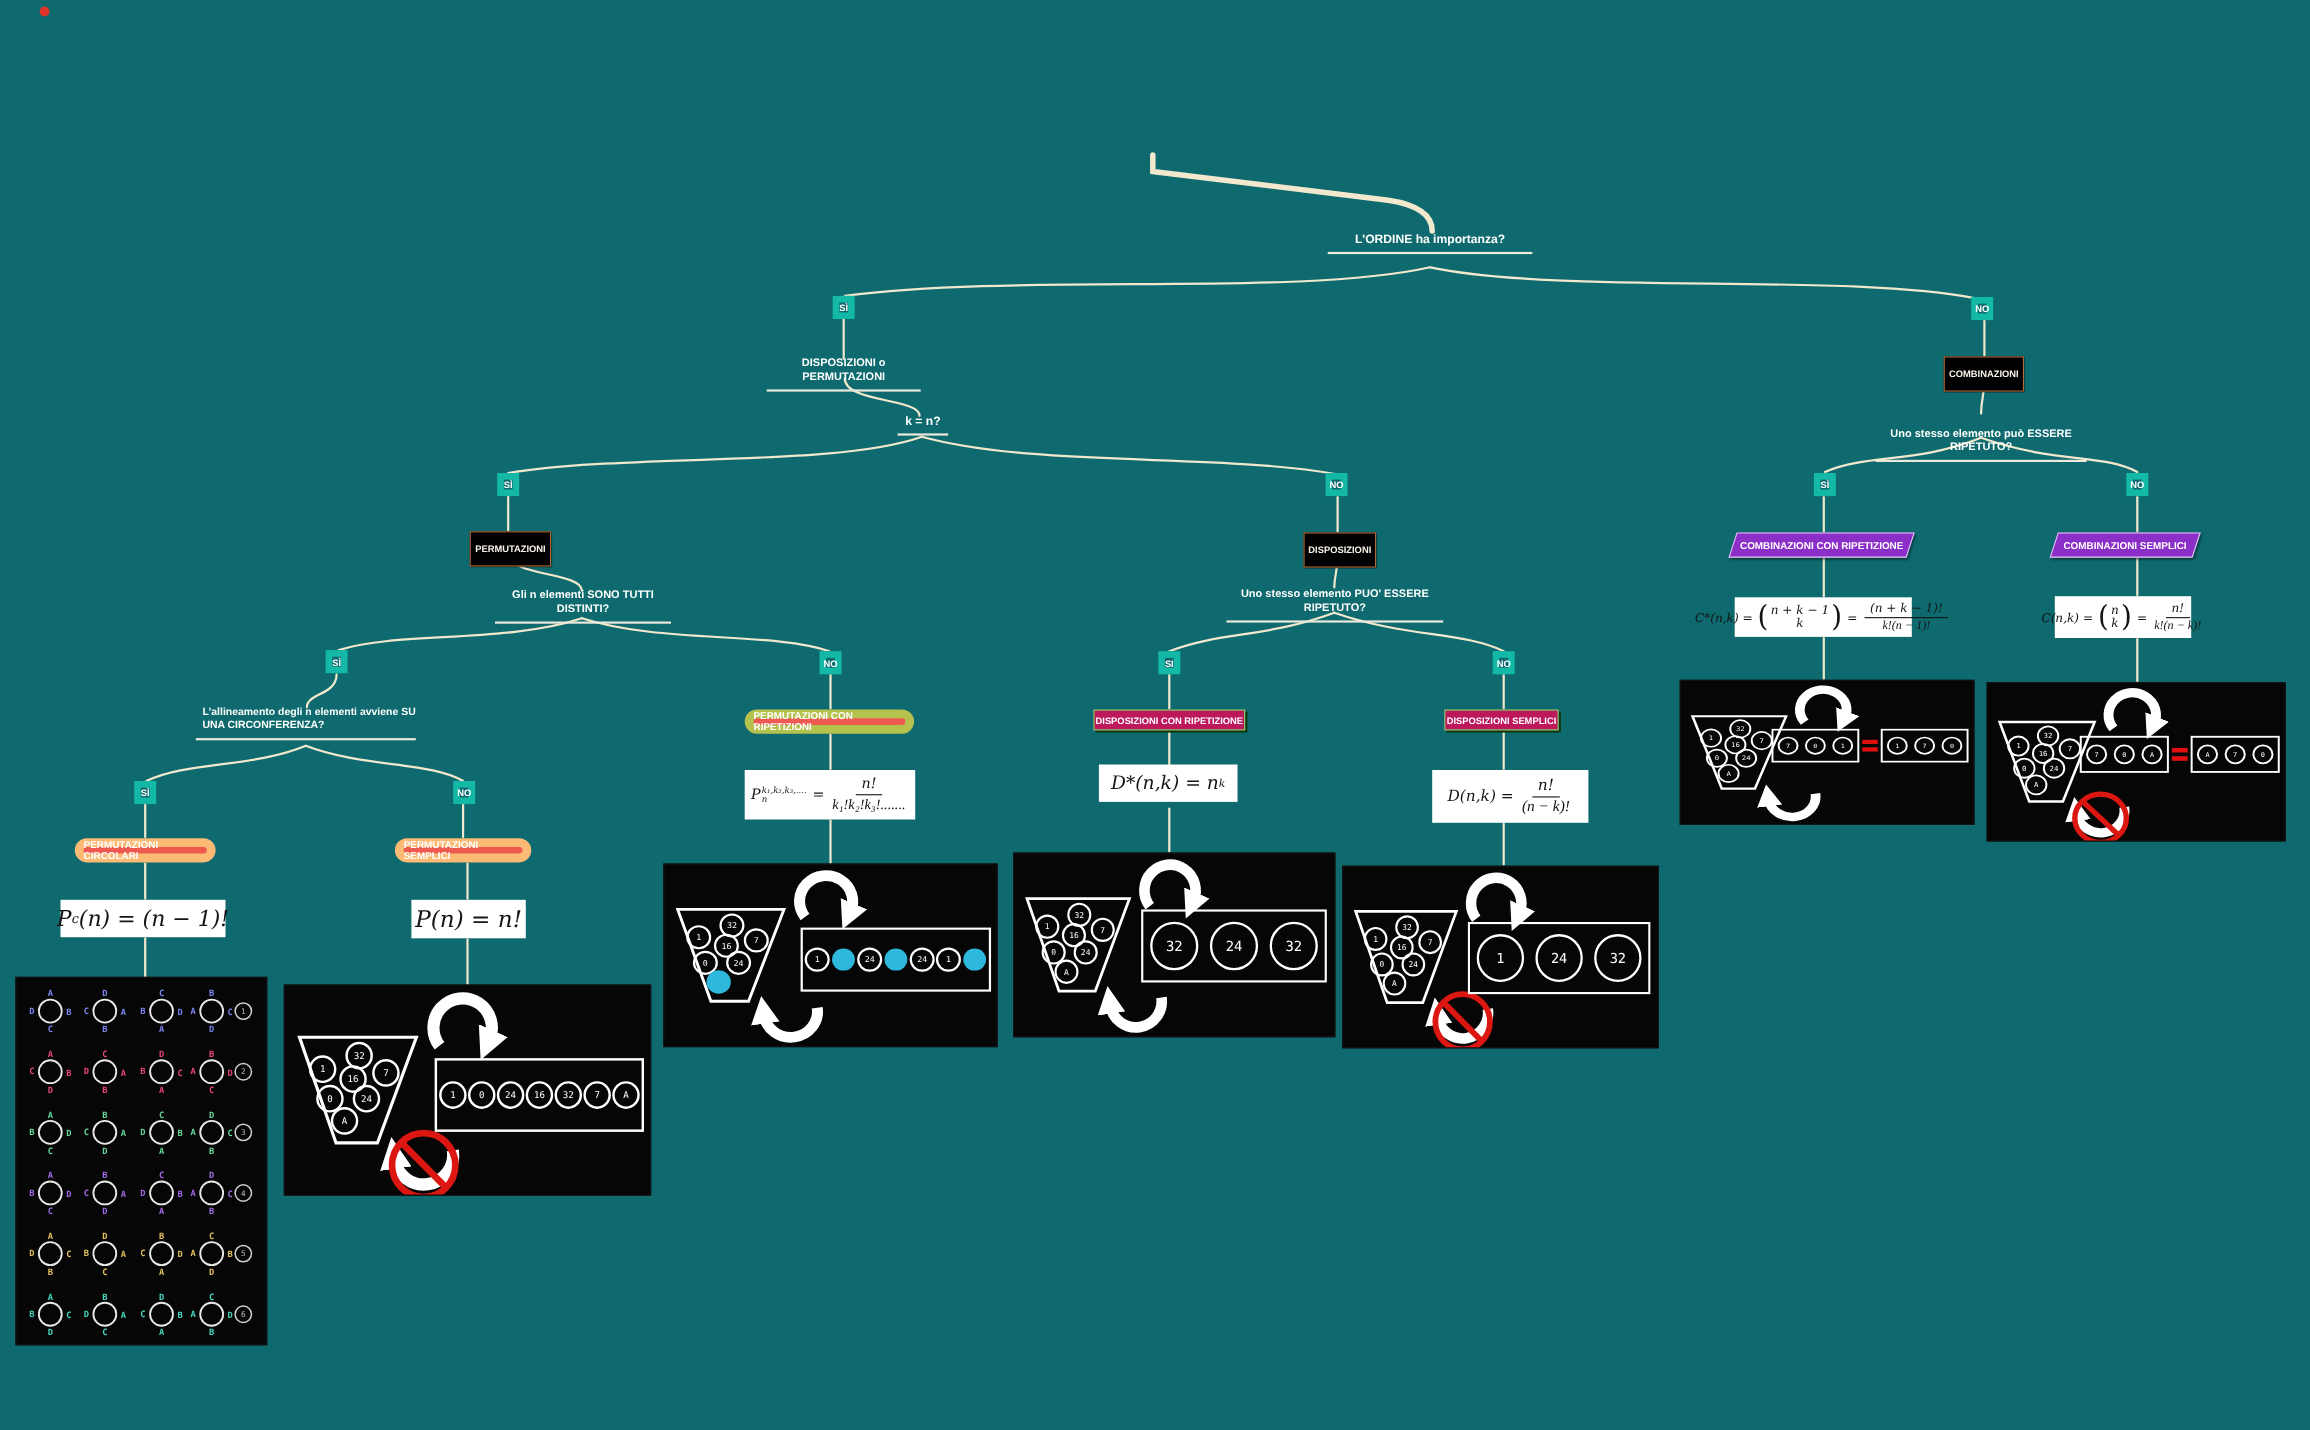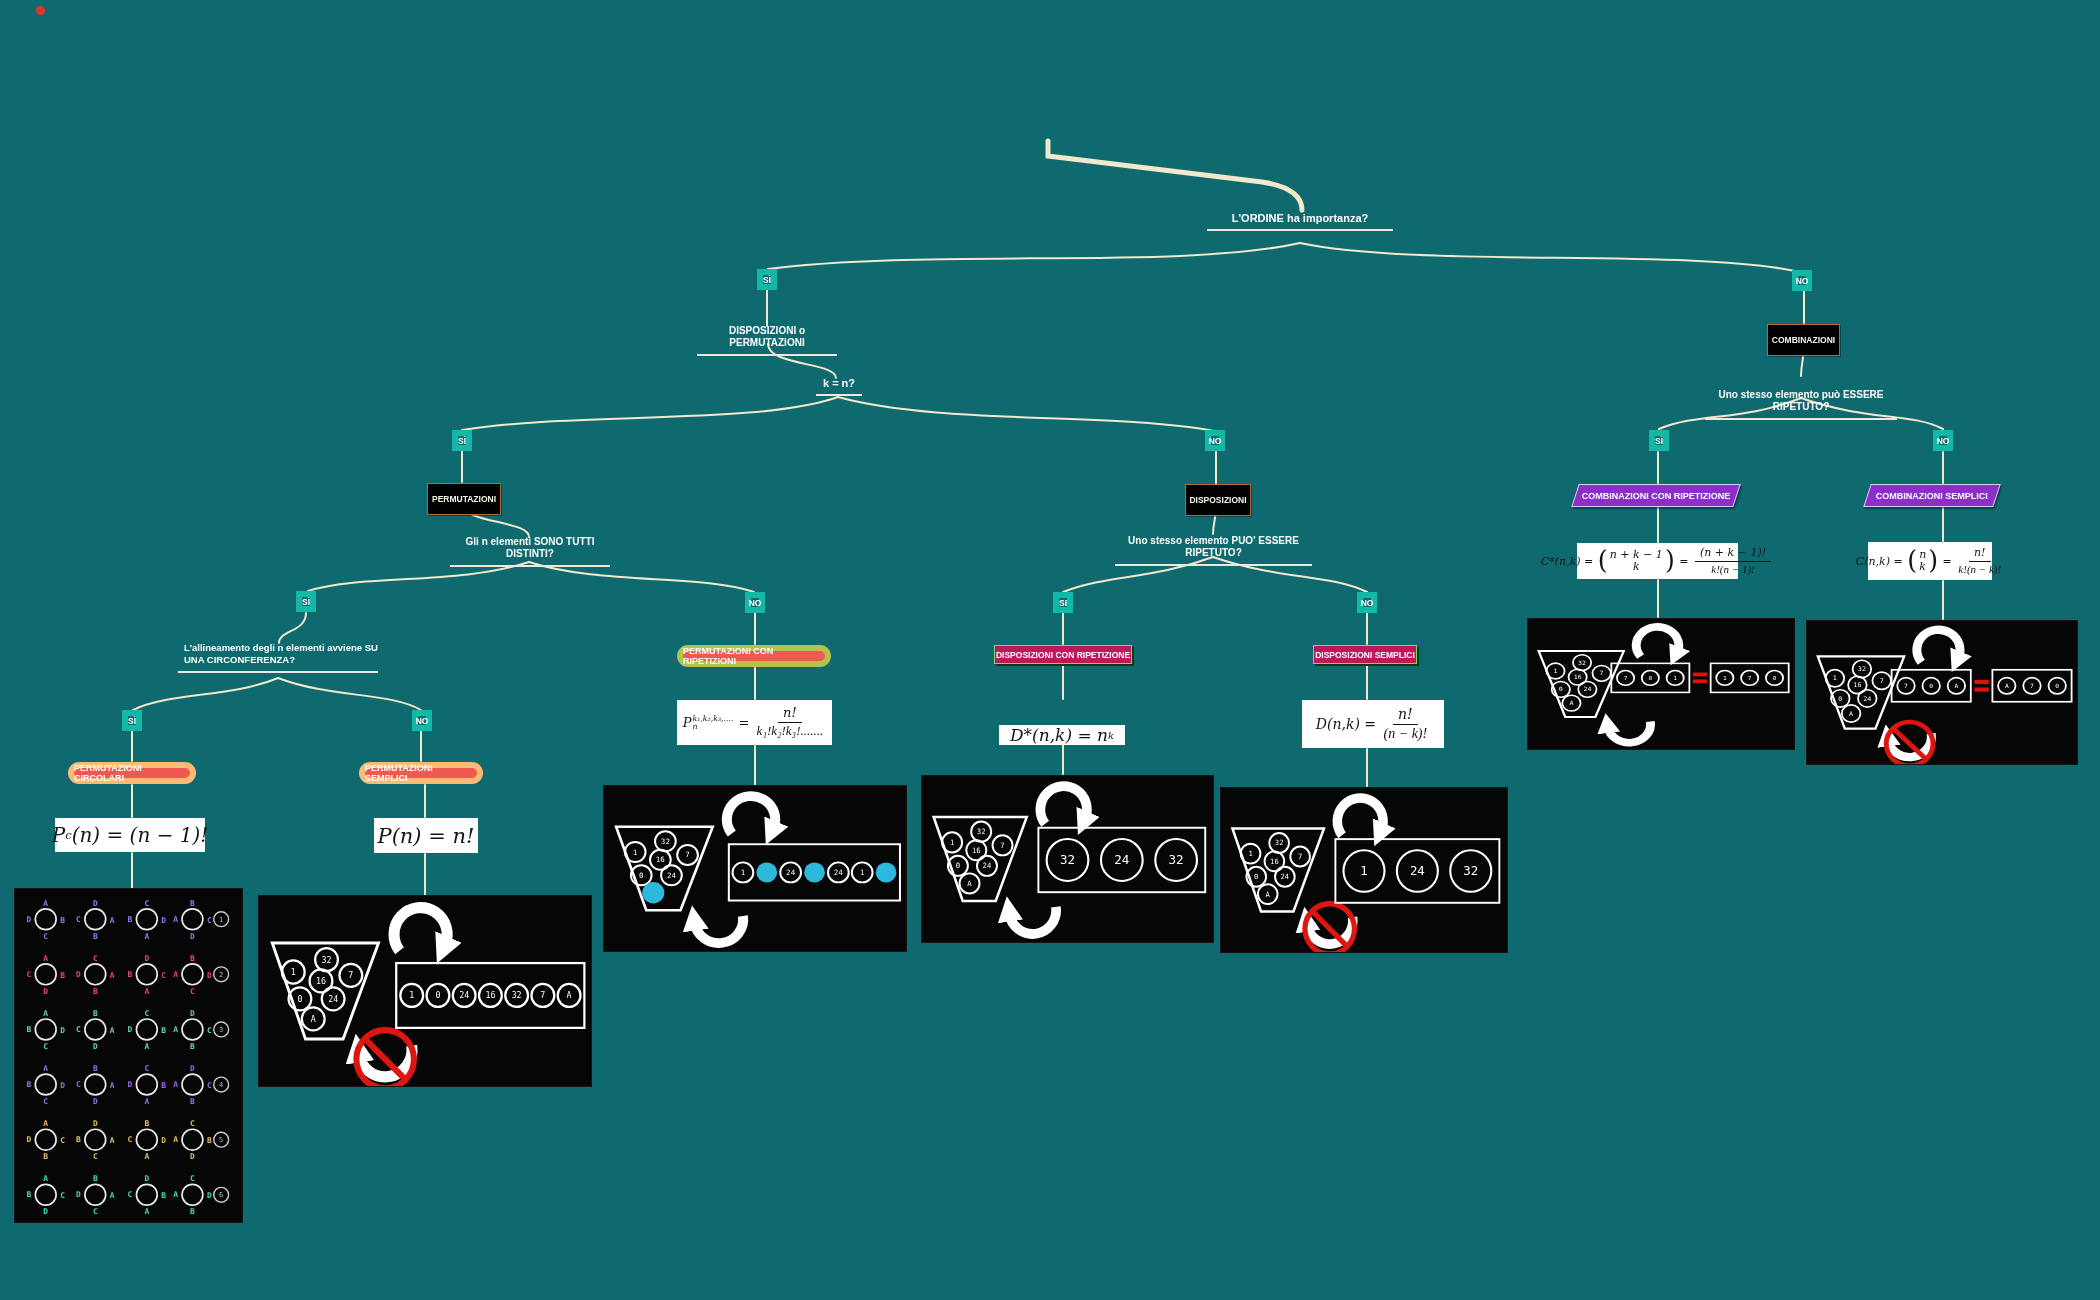"PERMUTAZIONI CON RIPETIZIONI" .pill-red { border: 6px solid #fdba74 -> 8px solid #fdba74 }
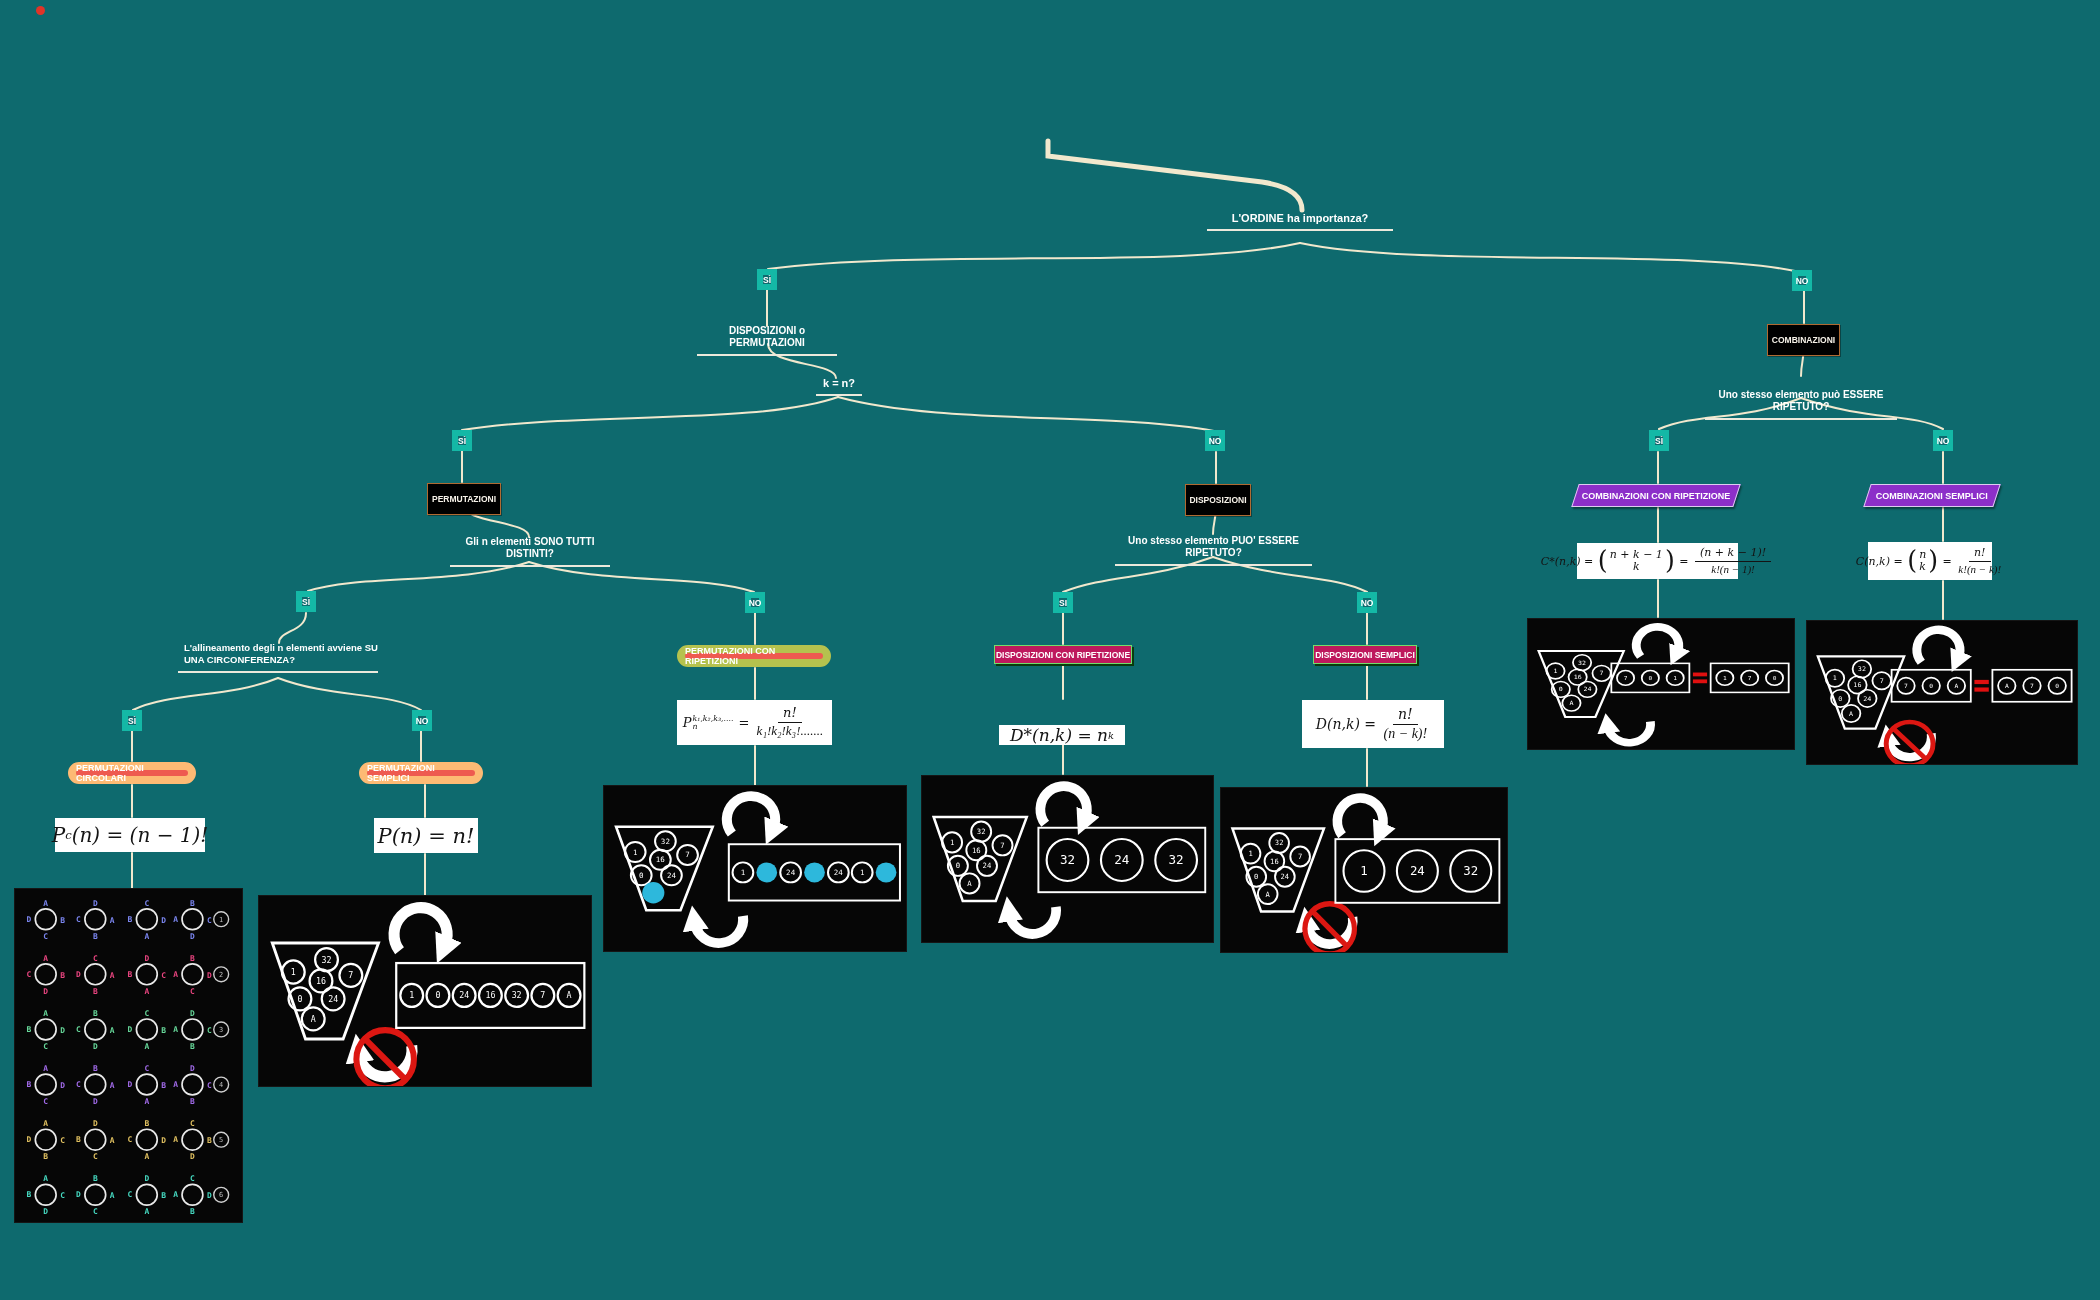"D*(n,k) = n" div.formula { height: 20px -> 34px; top: 725px -> 695px }
